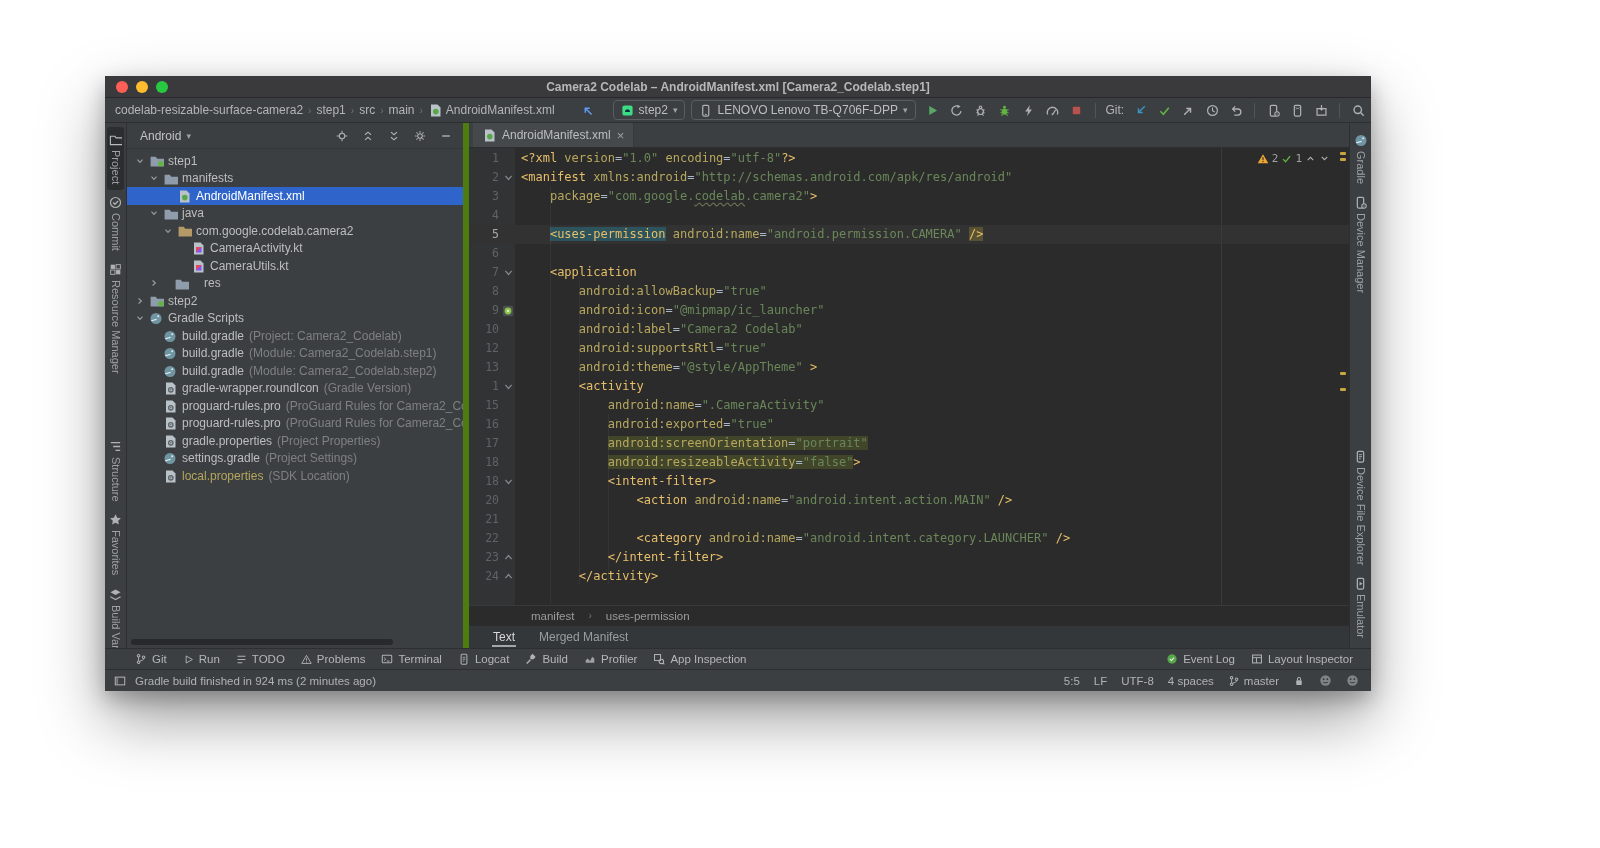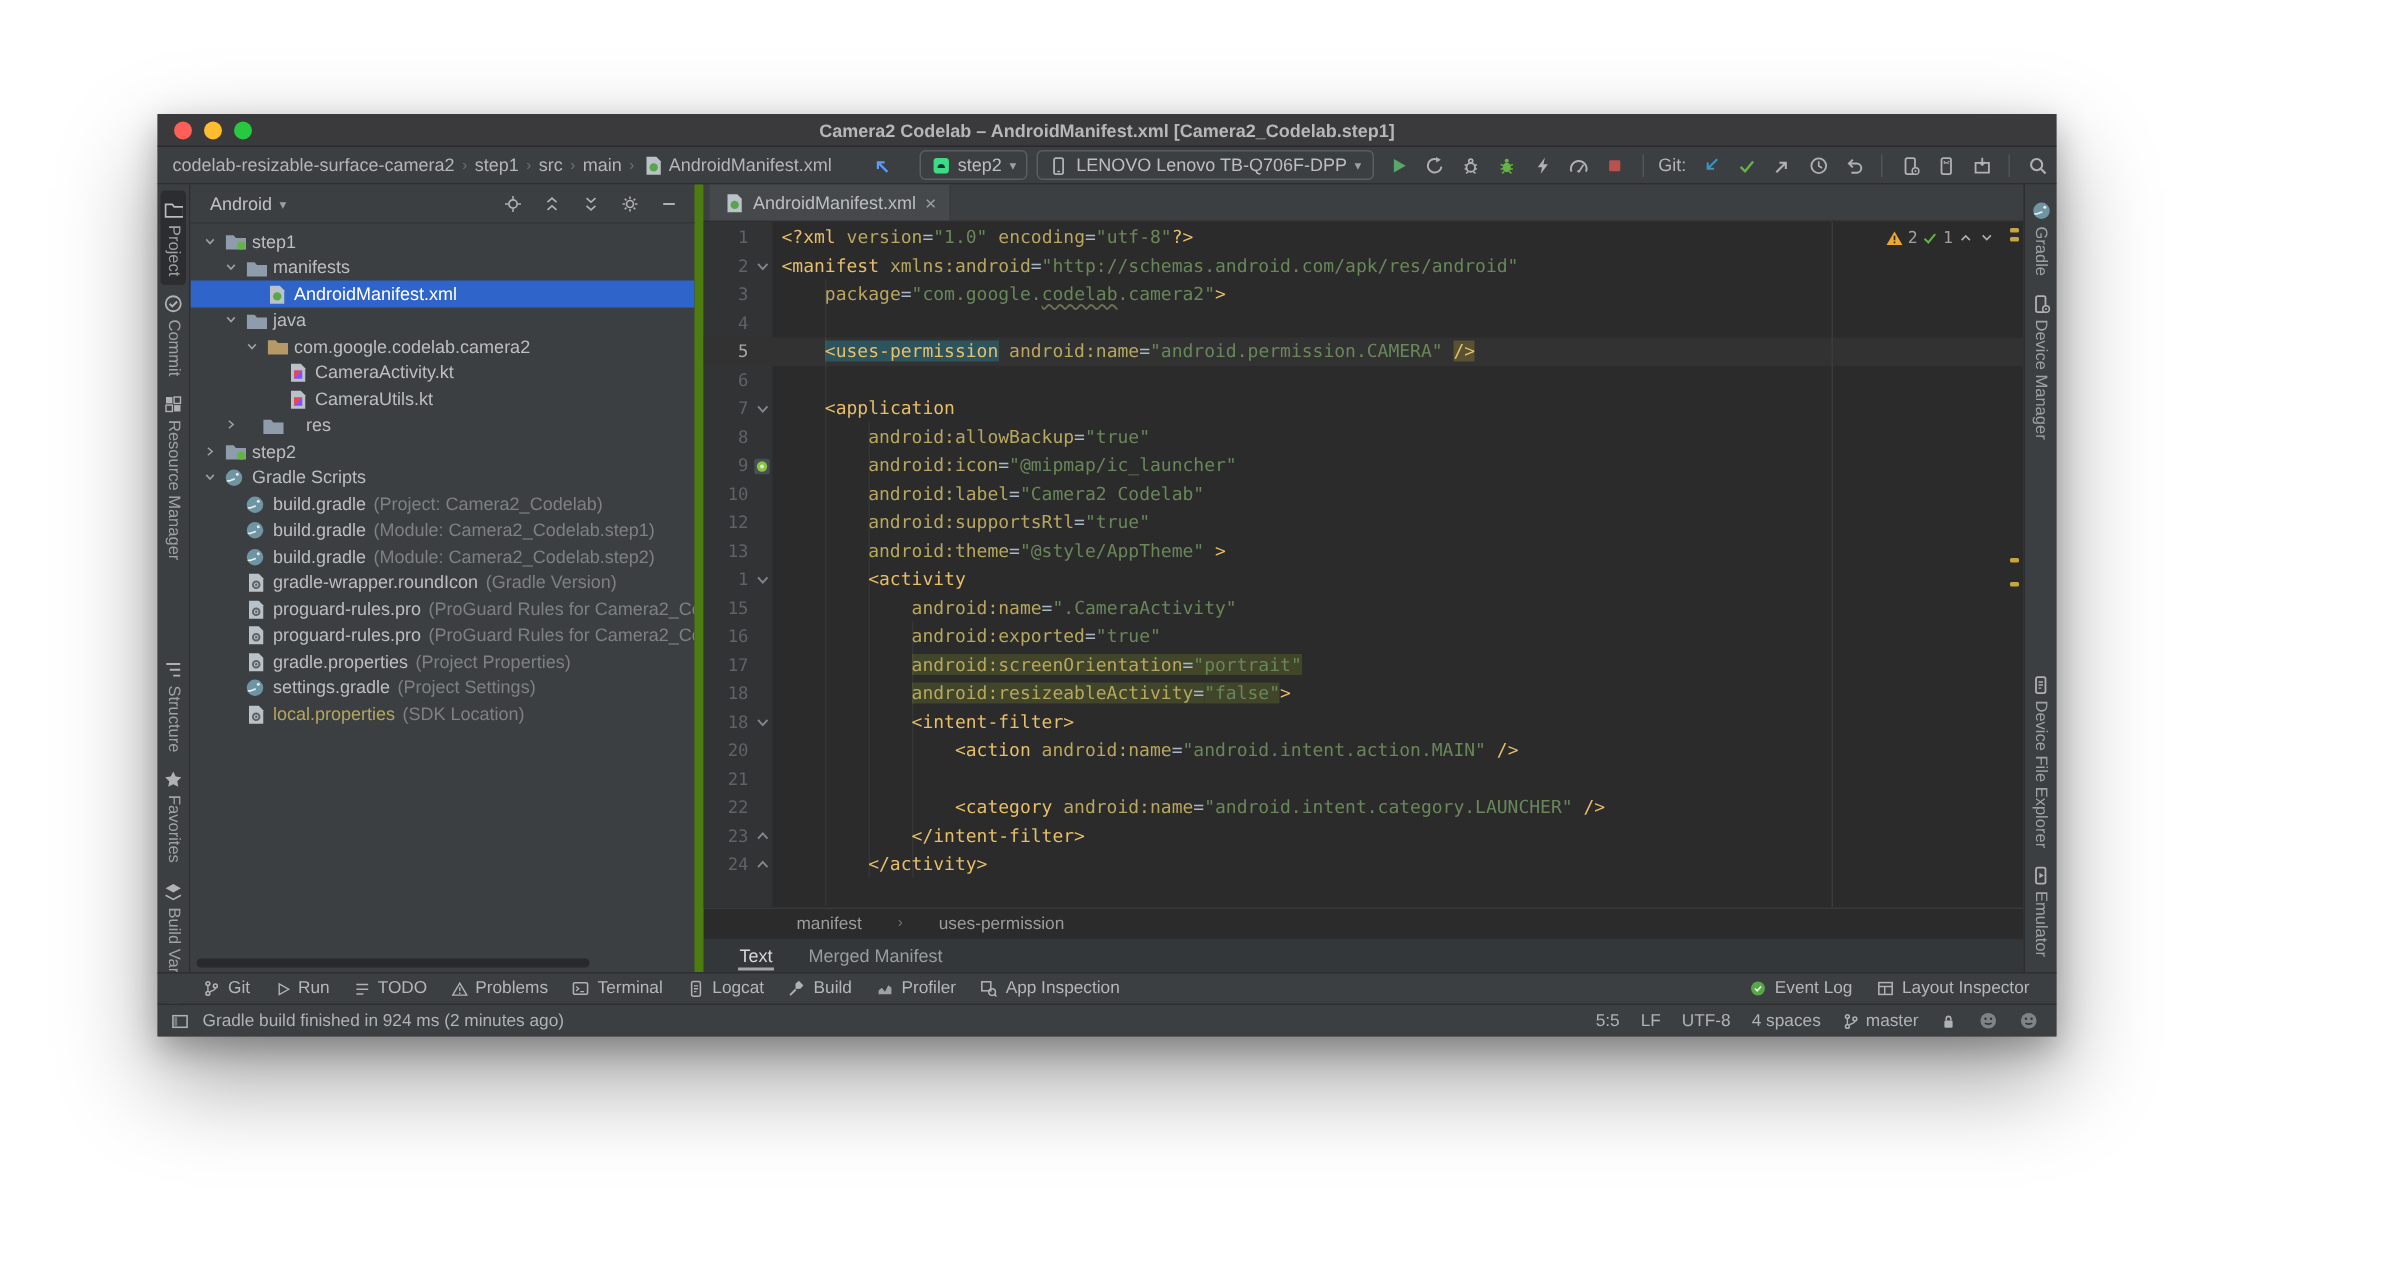"manifest" .xml-bc { gap: 24px -> 14px }
